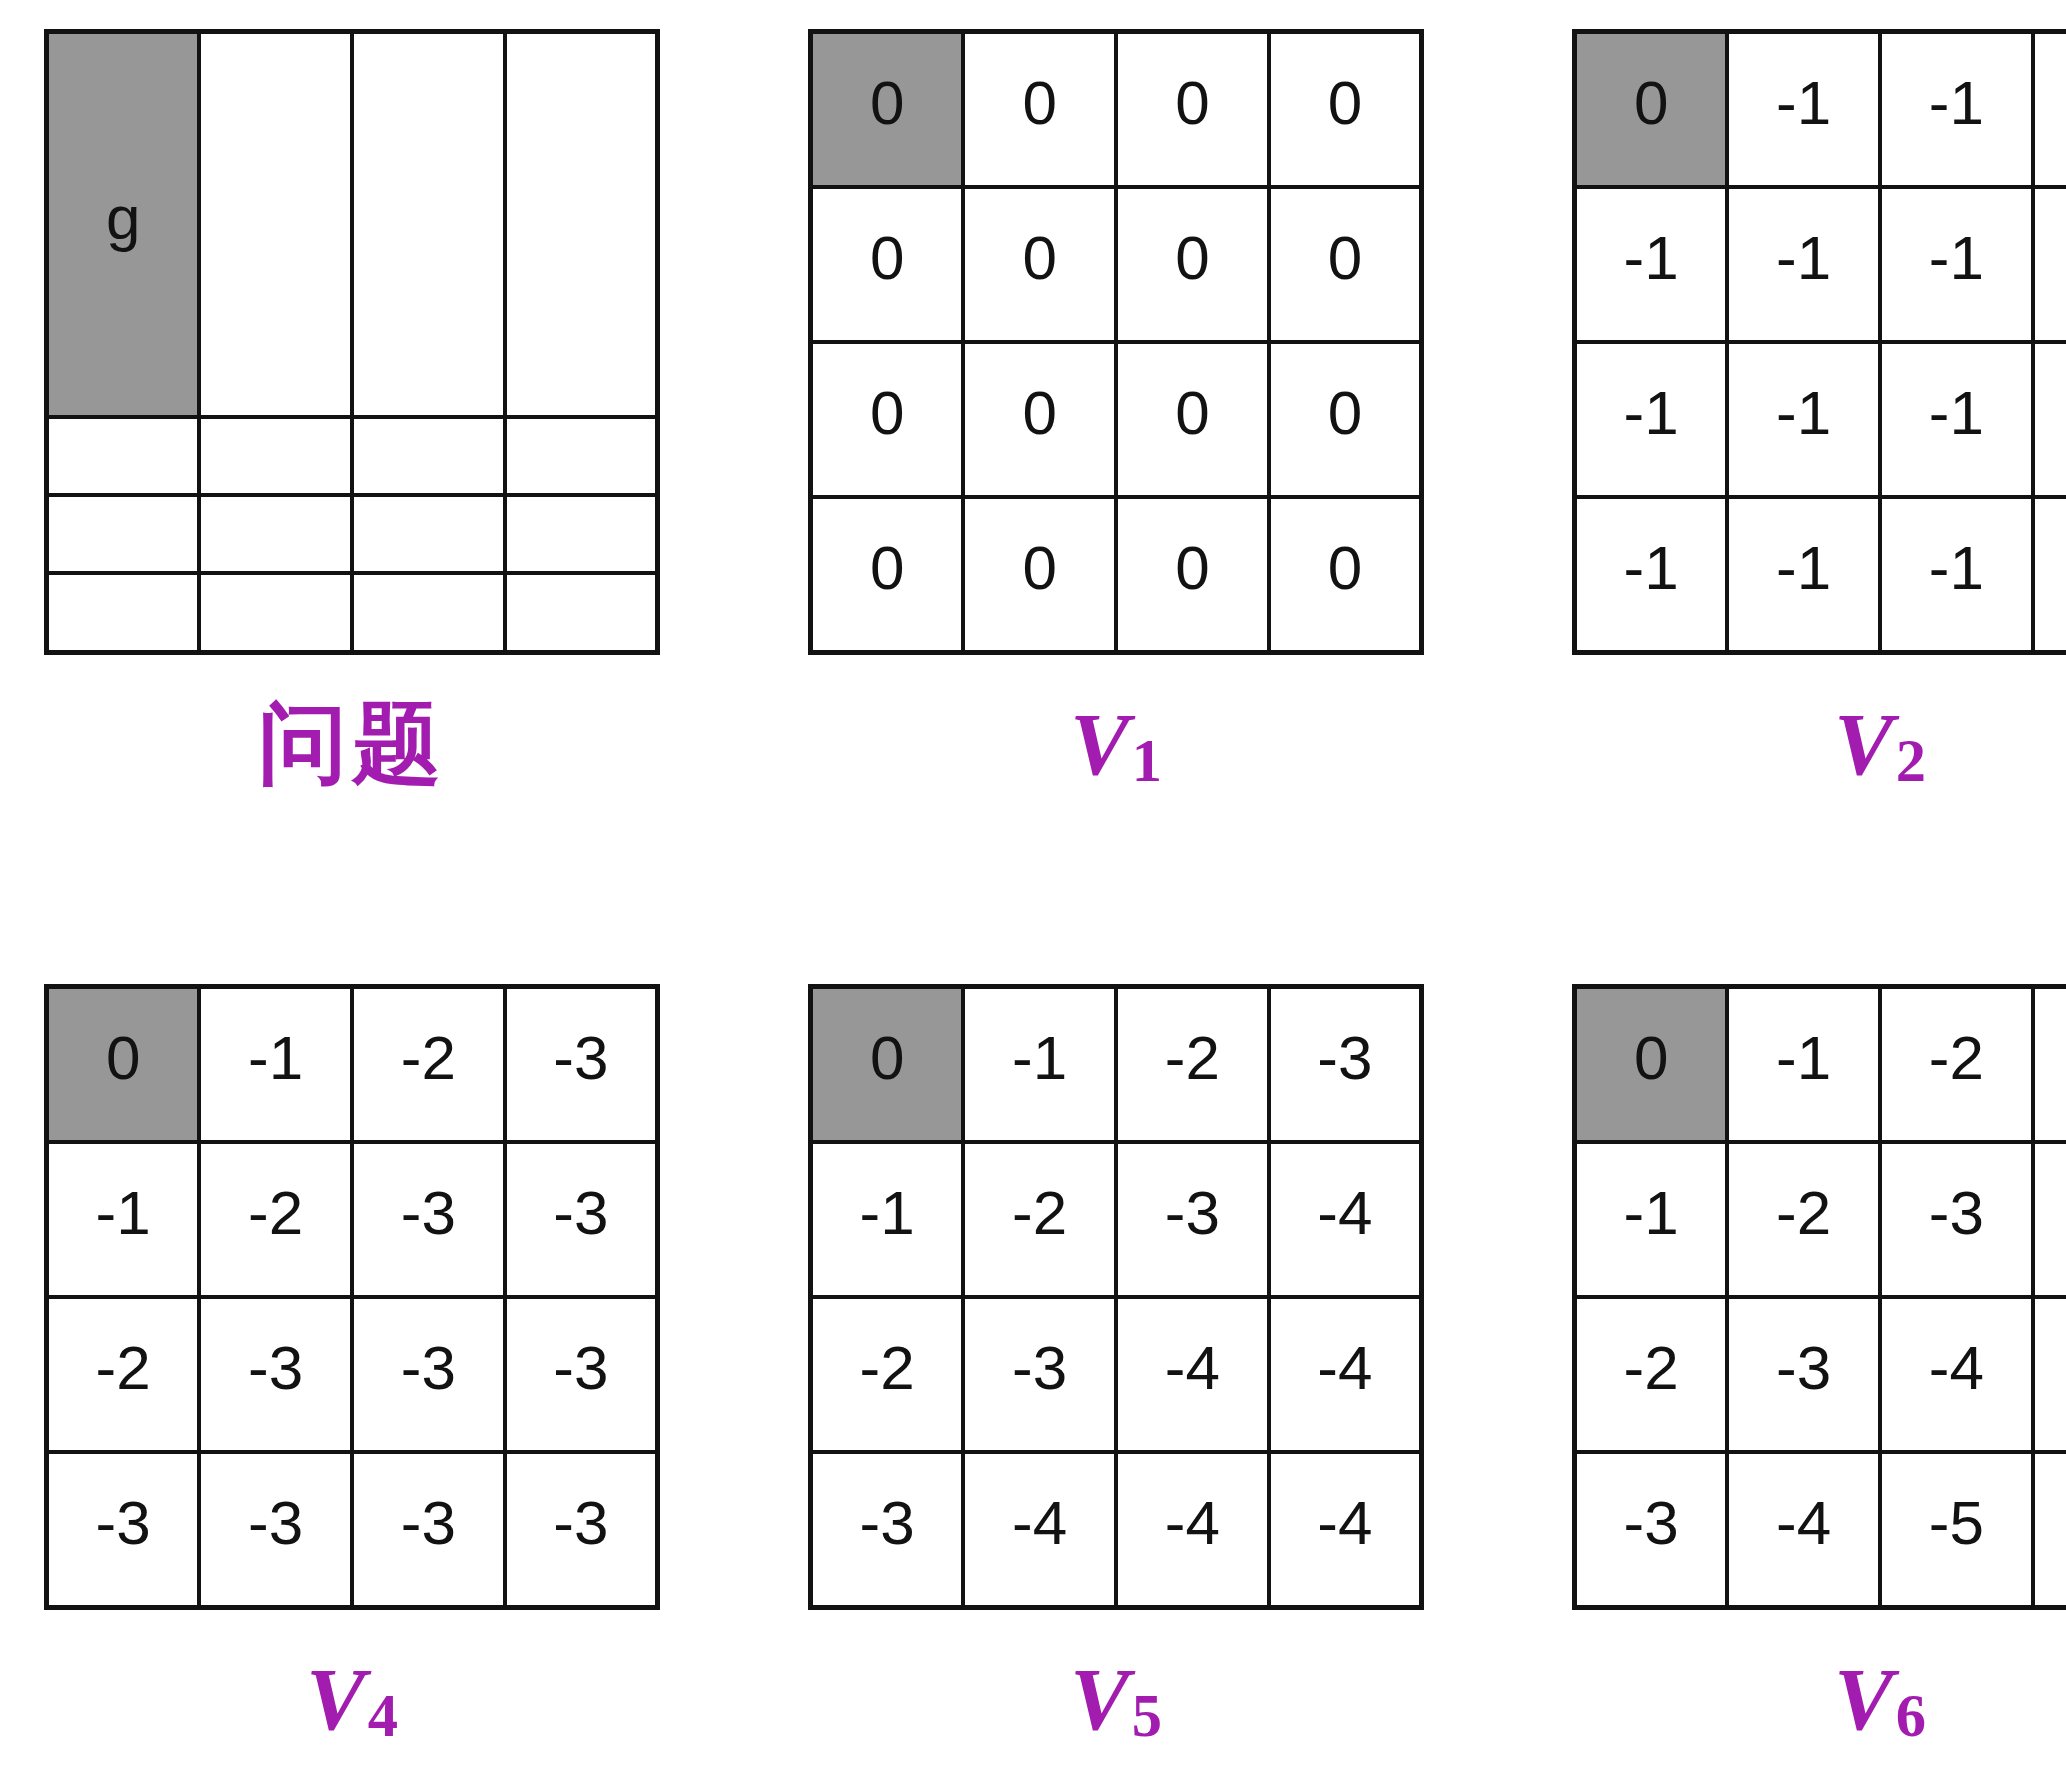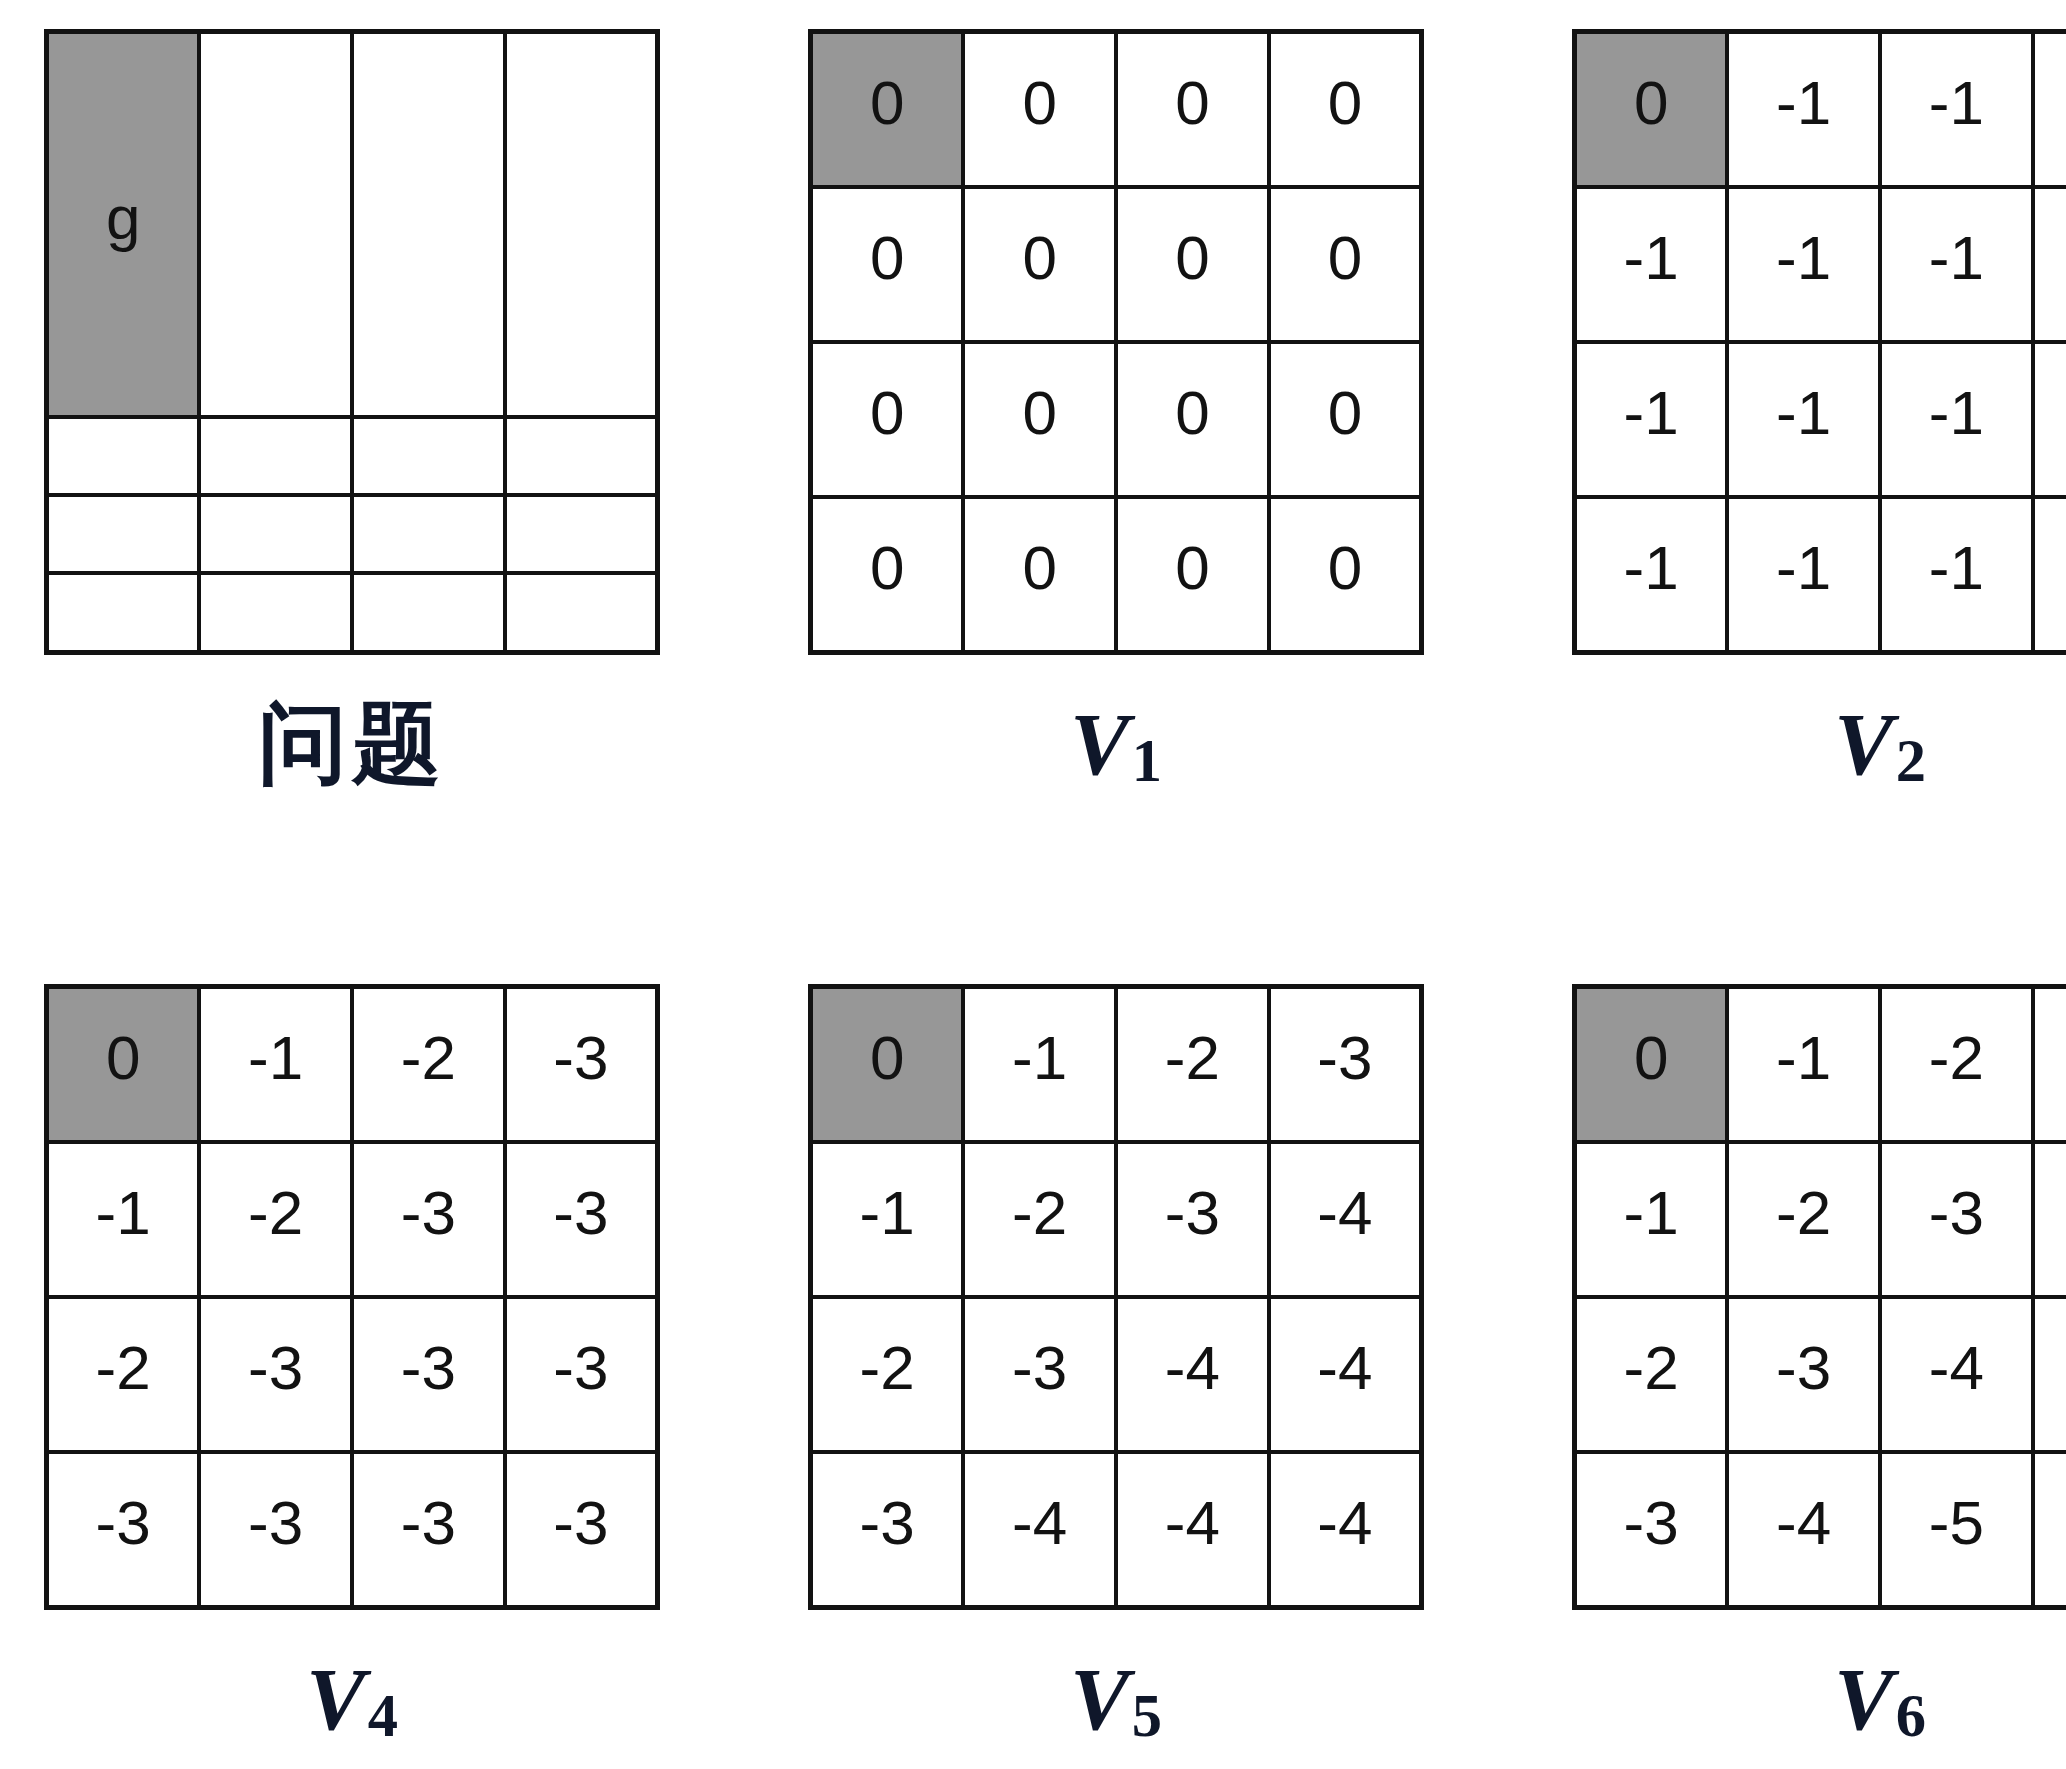"问题" .caption { color: #0f172a -> #a21caf }
